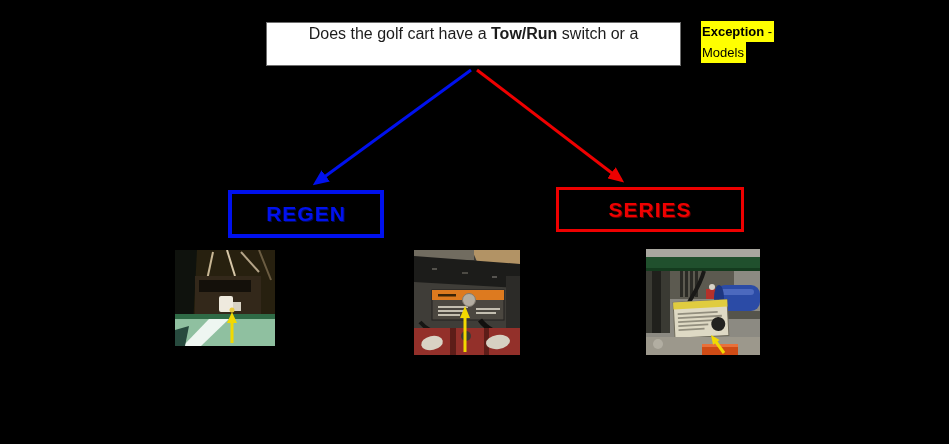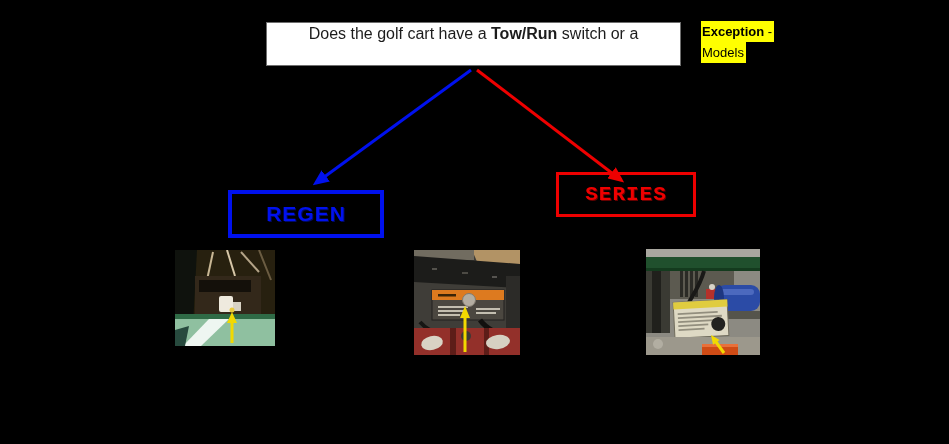"SERIES" .branch-series { font-family: Liberation Mono, monospace -> none; top: 172px -> 187px; width: 140px -> 188px }
